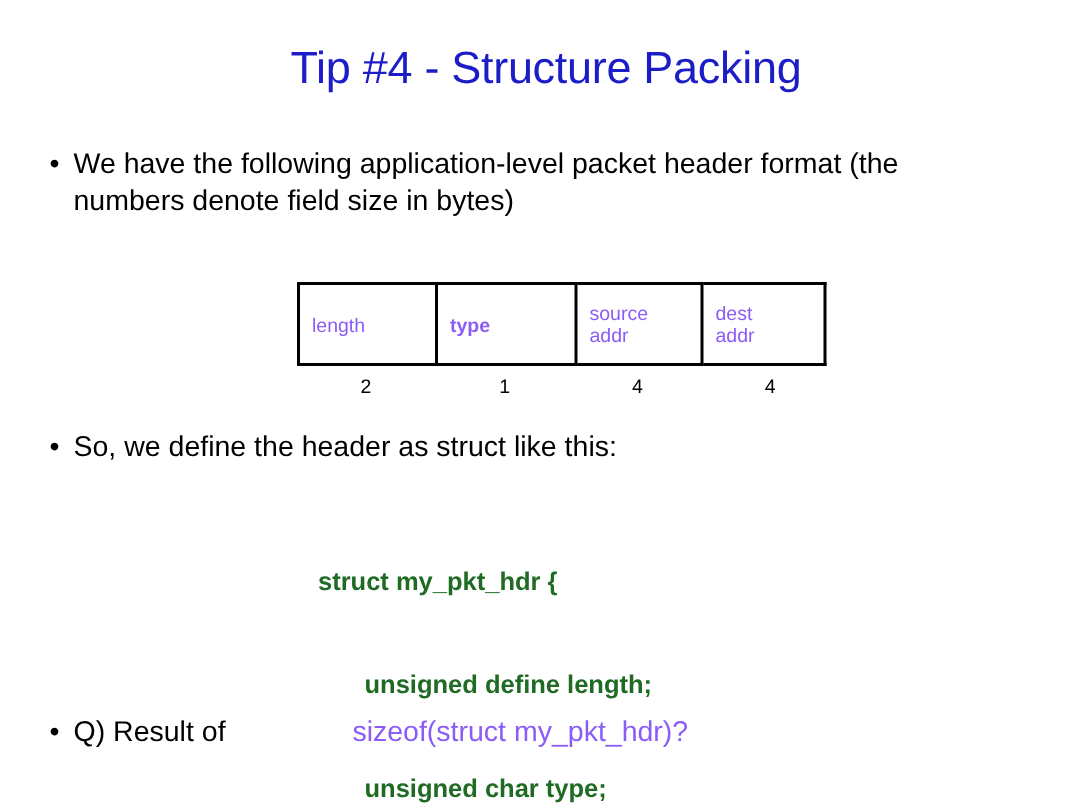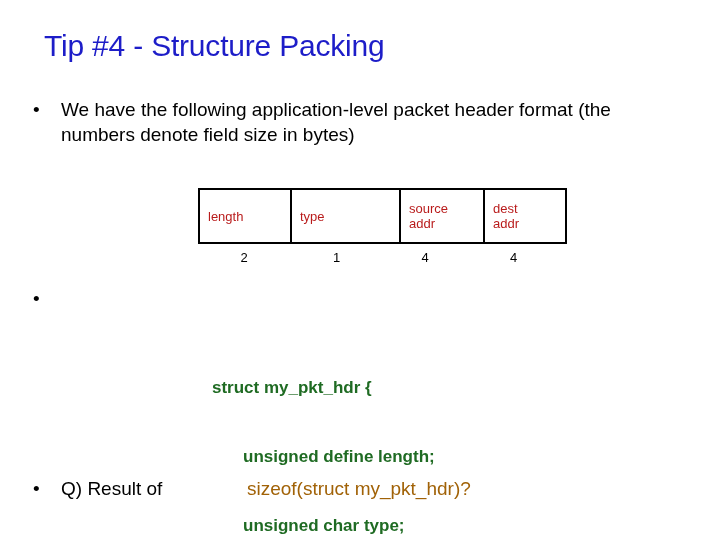"Tip #4 - Structure Packing" .slide-title { text-align: none -> center }
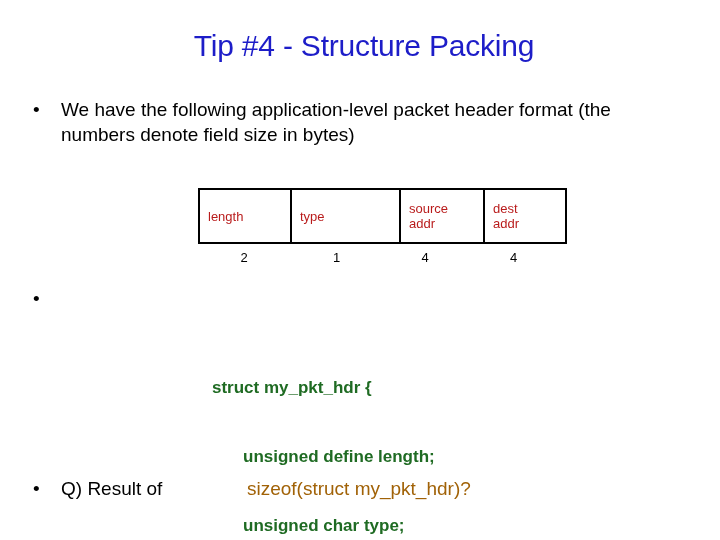"We have the following application-level" .bullet-text { margin-left: 12px -> none }
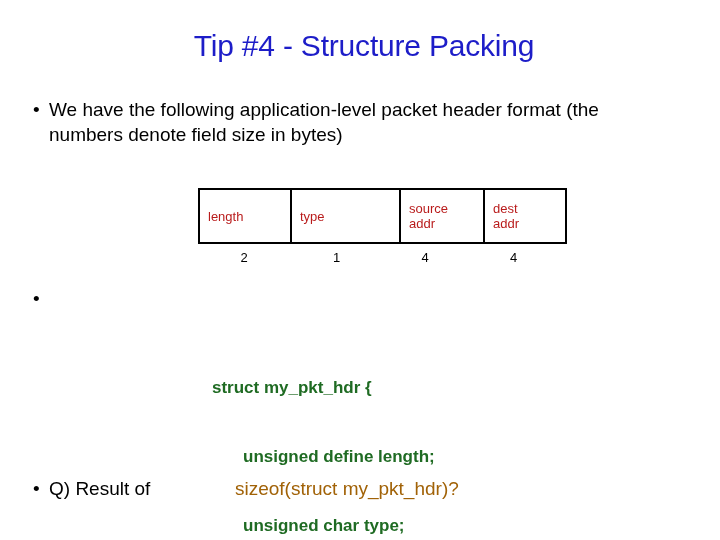"length" .packet-table td { color: #b91c1c -> #8b5cf6 }
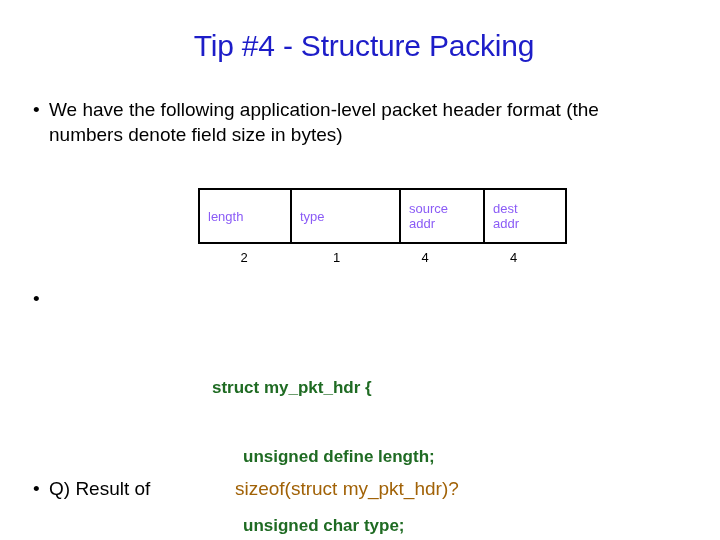"type" td { font-weight: none -> bold; width: 109px -> 93px }
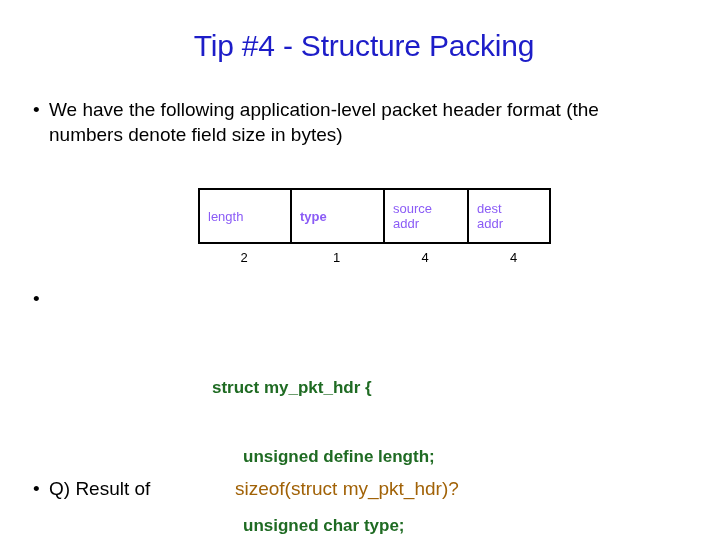"So, we define the header" span.bullet-text { html: none -> <span>So, we define the header as struct like this:</span> }
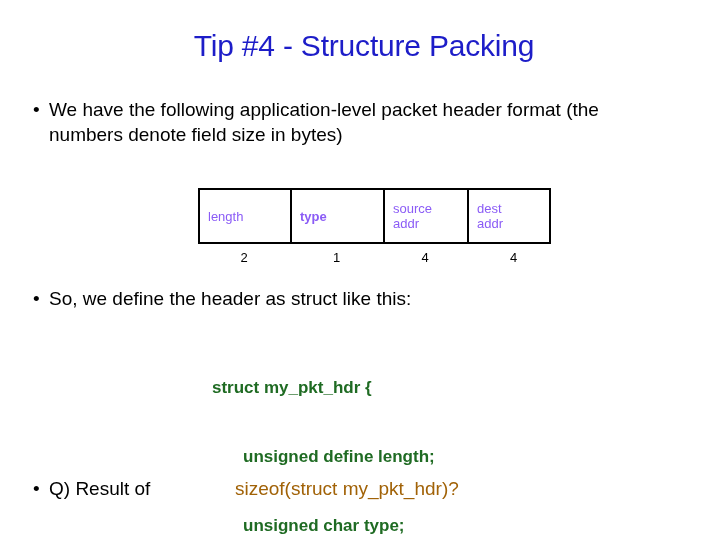"sizeof(struct my_pkt_hdr)?" .code-inline { color: #a16207 -> #8b5cf6 }
